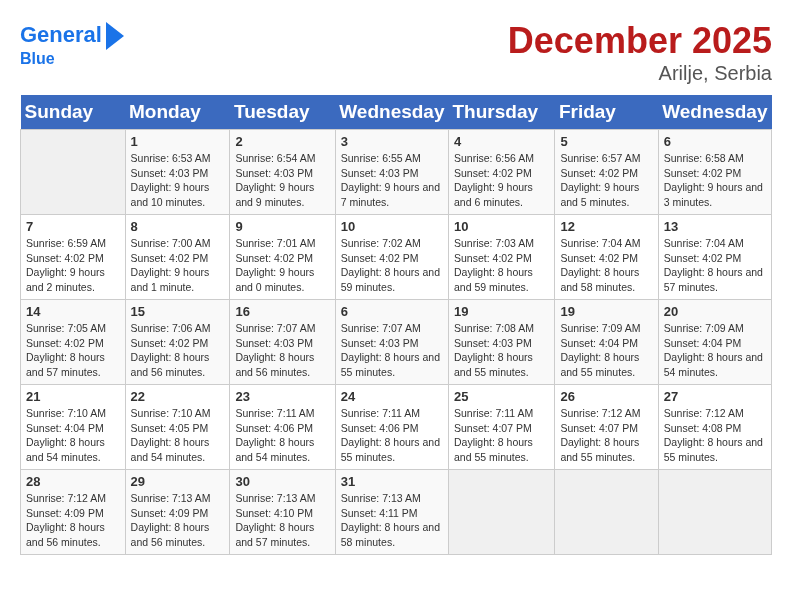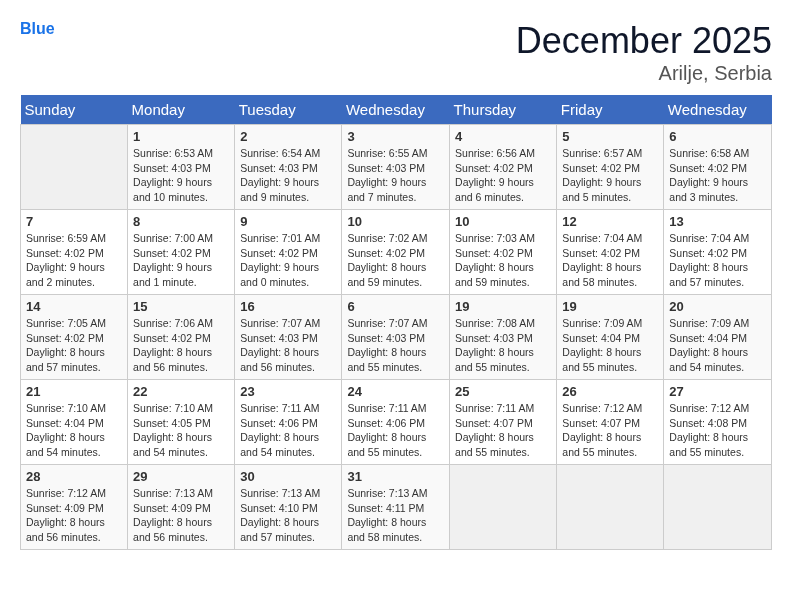"General" div { html: none -> <div> <div> <span>General</span> </div> <div></div> </div> }
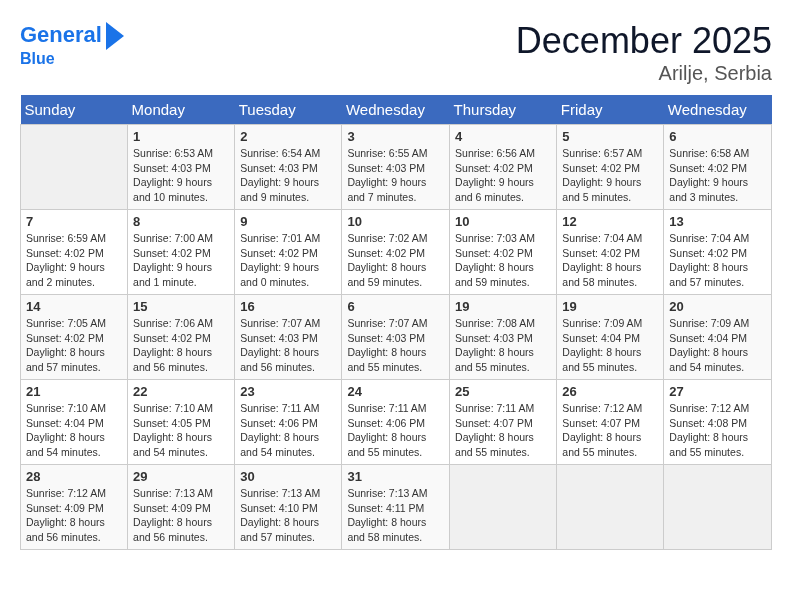"December 2025" .month-title { color: #0f172a -> #b91c1c; font-weight: normal -> bold }
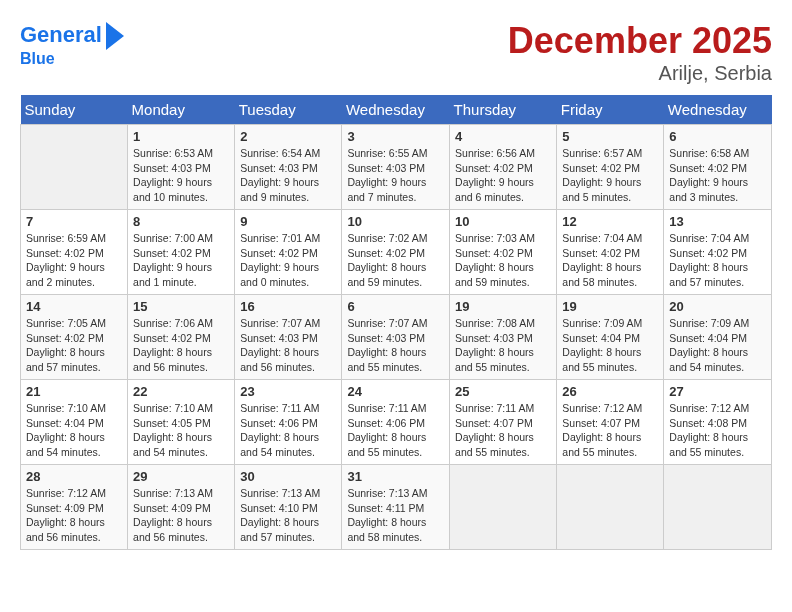"Sunday" thead tr th { font-size: 15px -> 19px; font-weight: normal -> bold }
